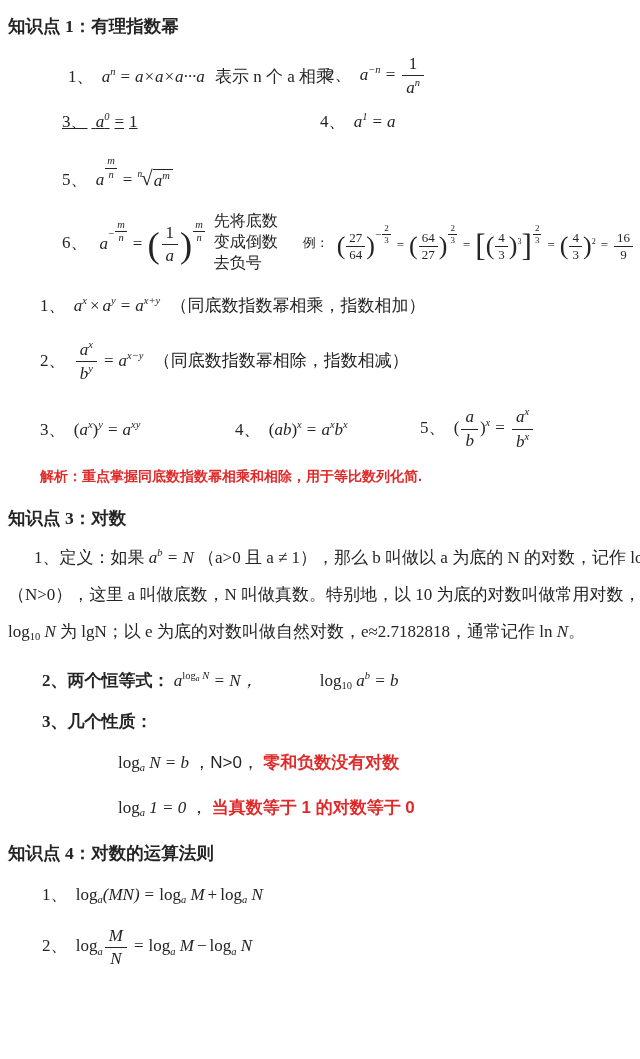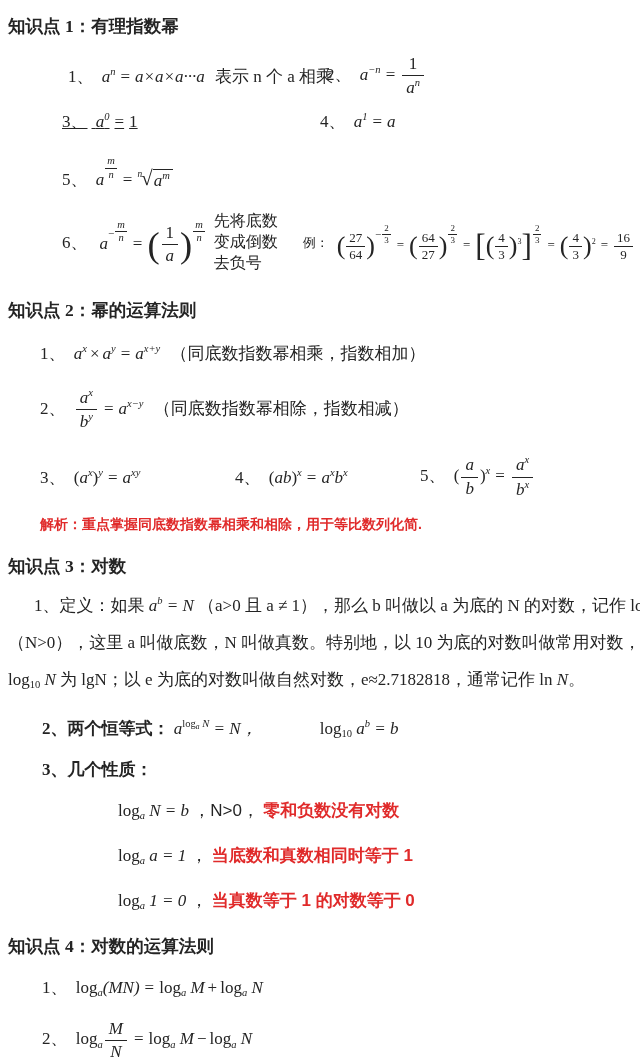"知识点 2：幂的运算法则" div.h { html: <div>知识点 2：幂的运算法则</div> -> none }
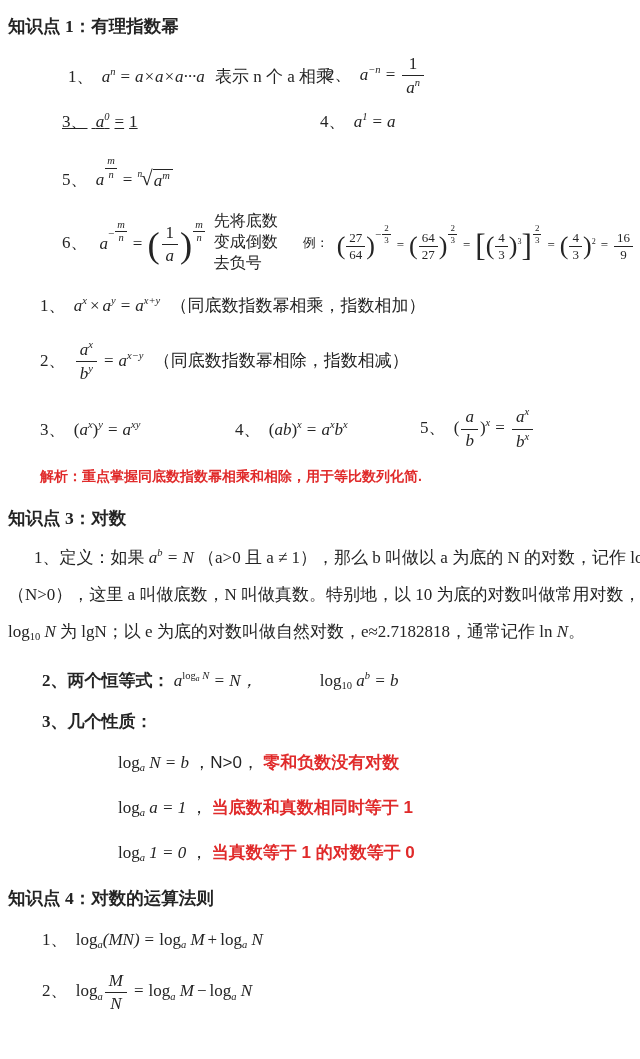"loga a = 1 ，" div.row { html: <div> <span><span>log</span><span>a</span> <span>a = 1</span></span> <span>，</span> <span>当底数和真数相同时等于 1</span> </div> -> none }
